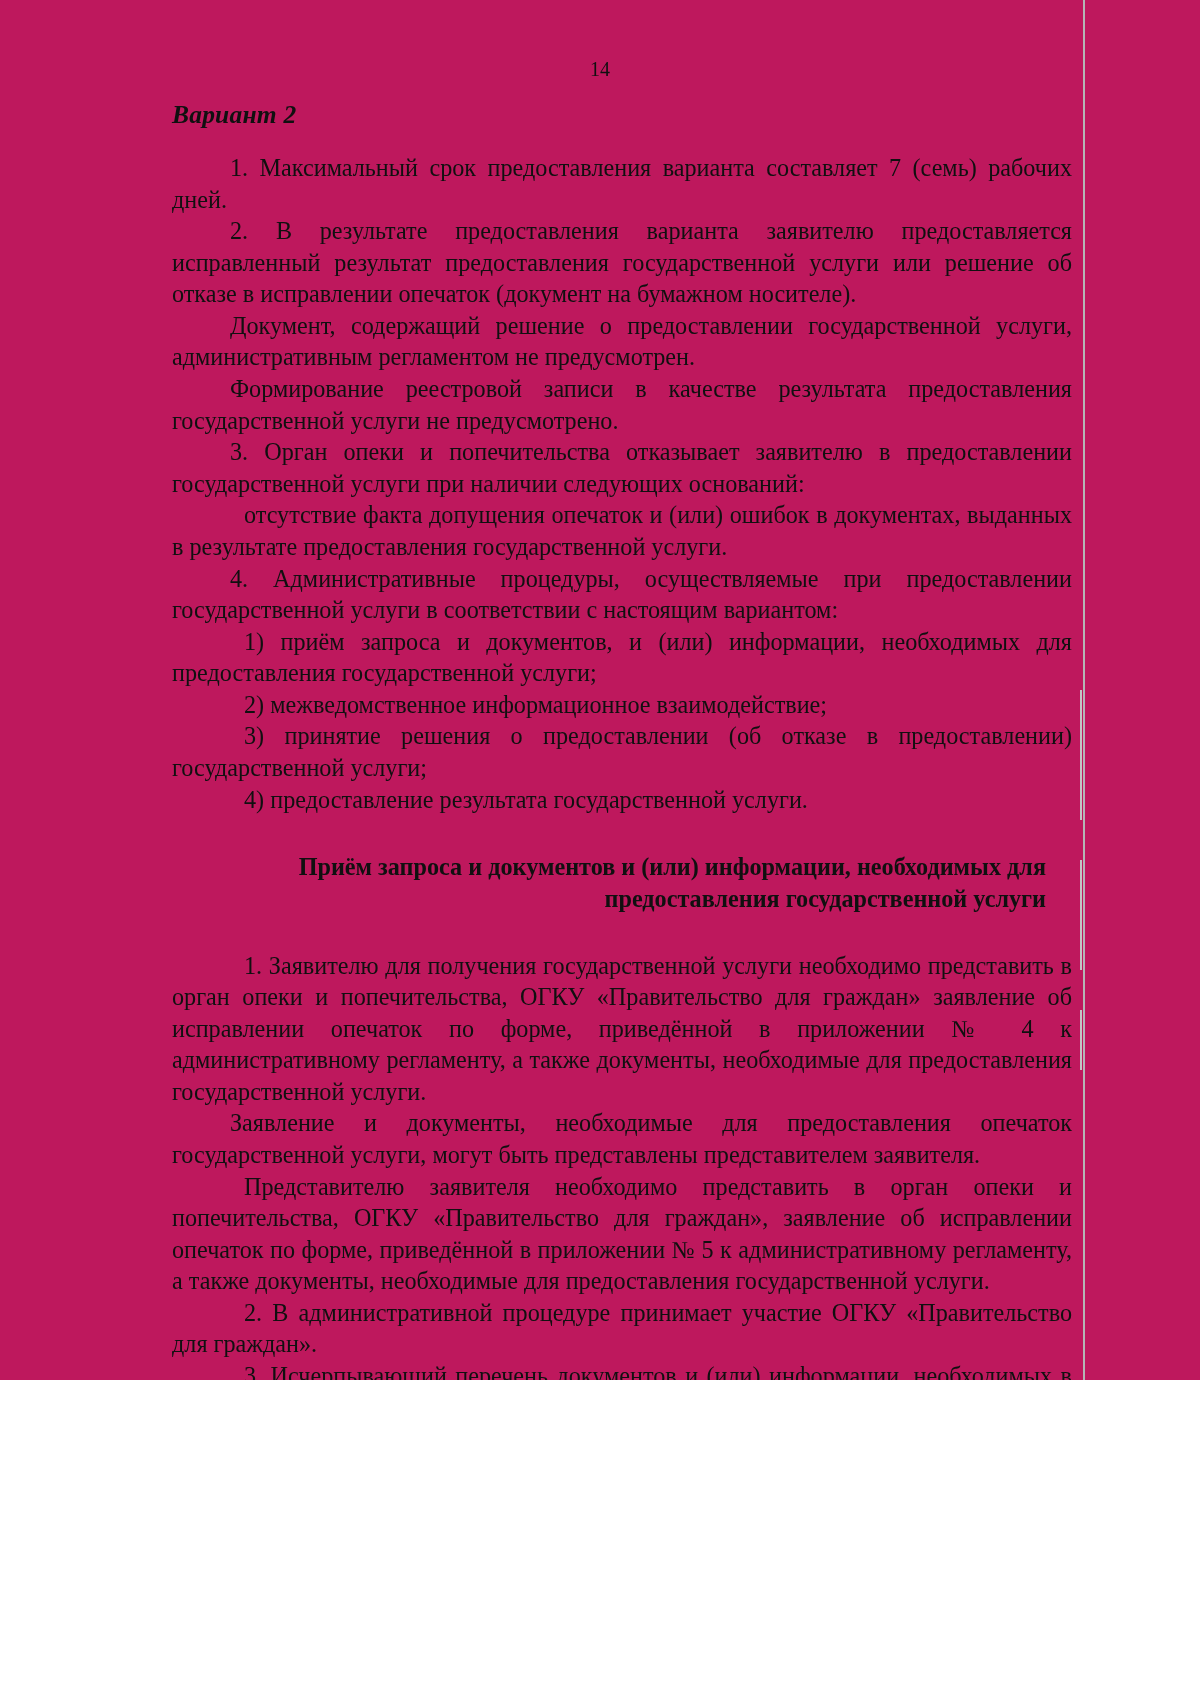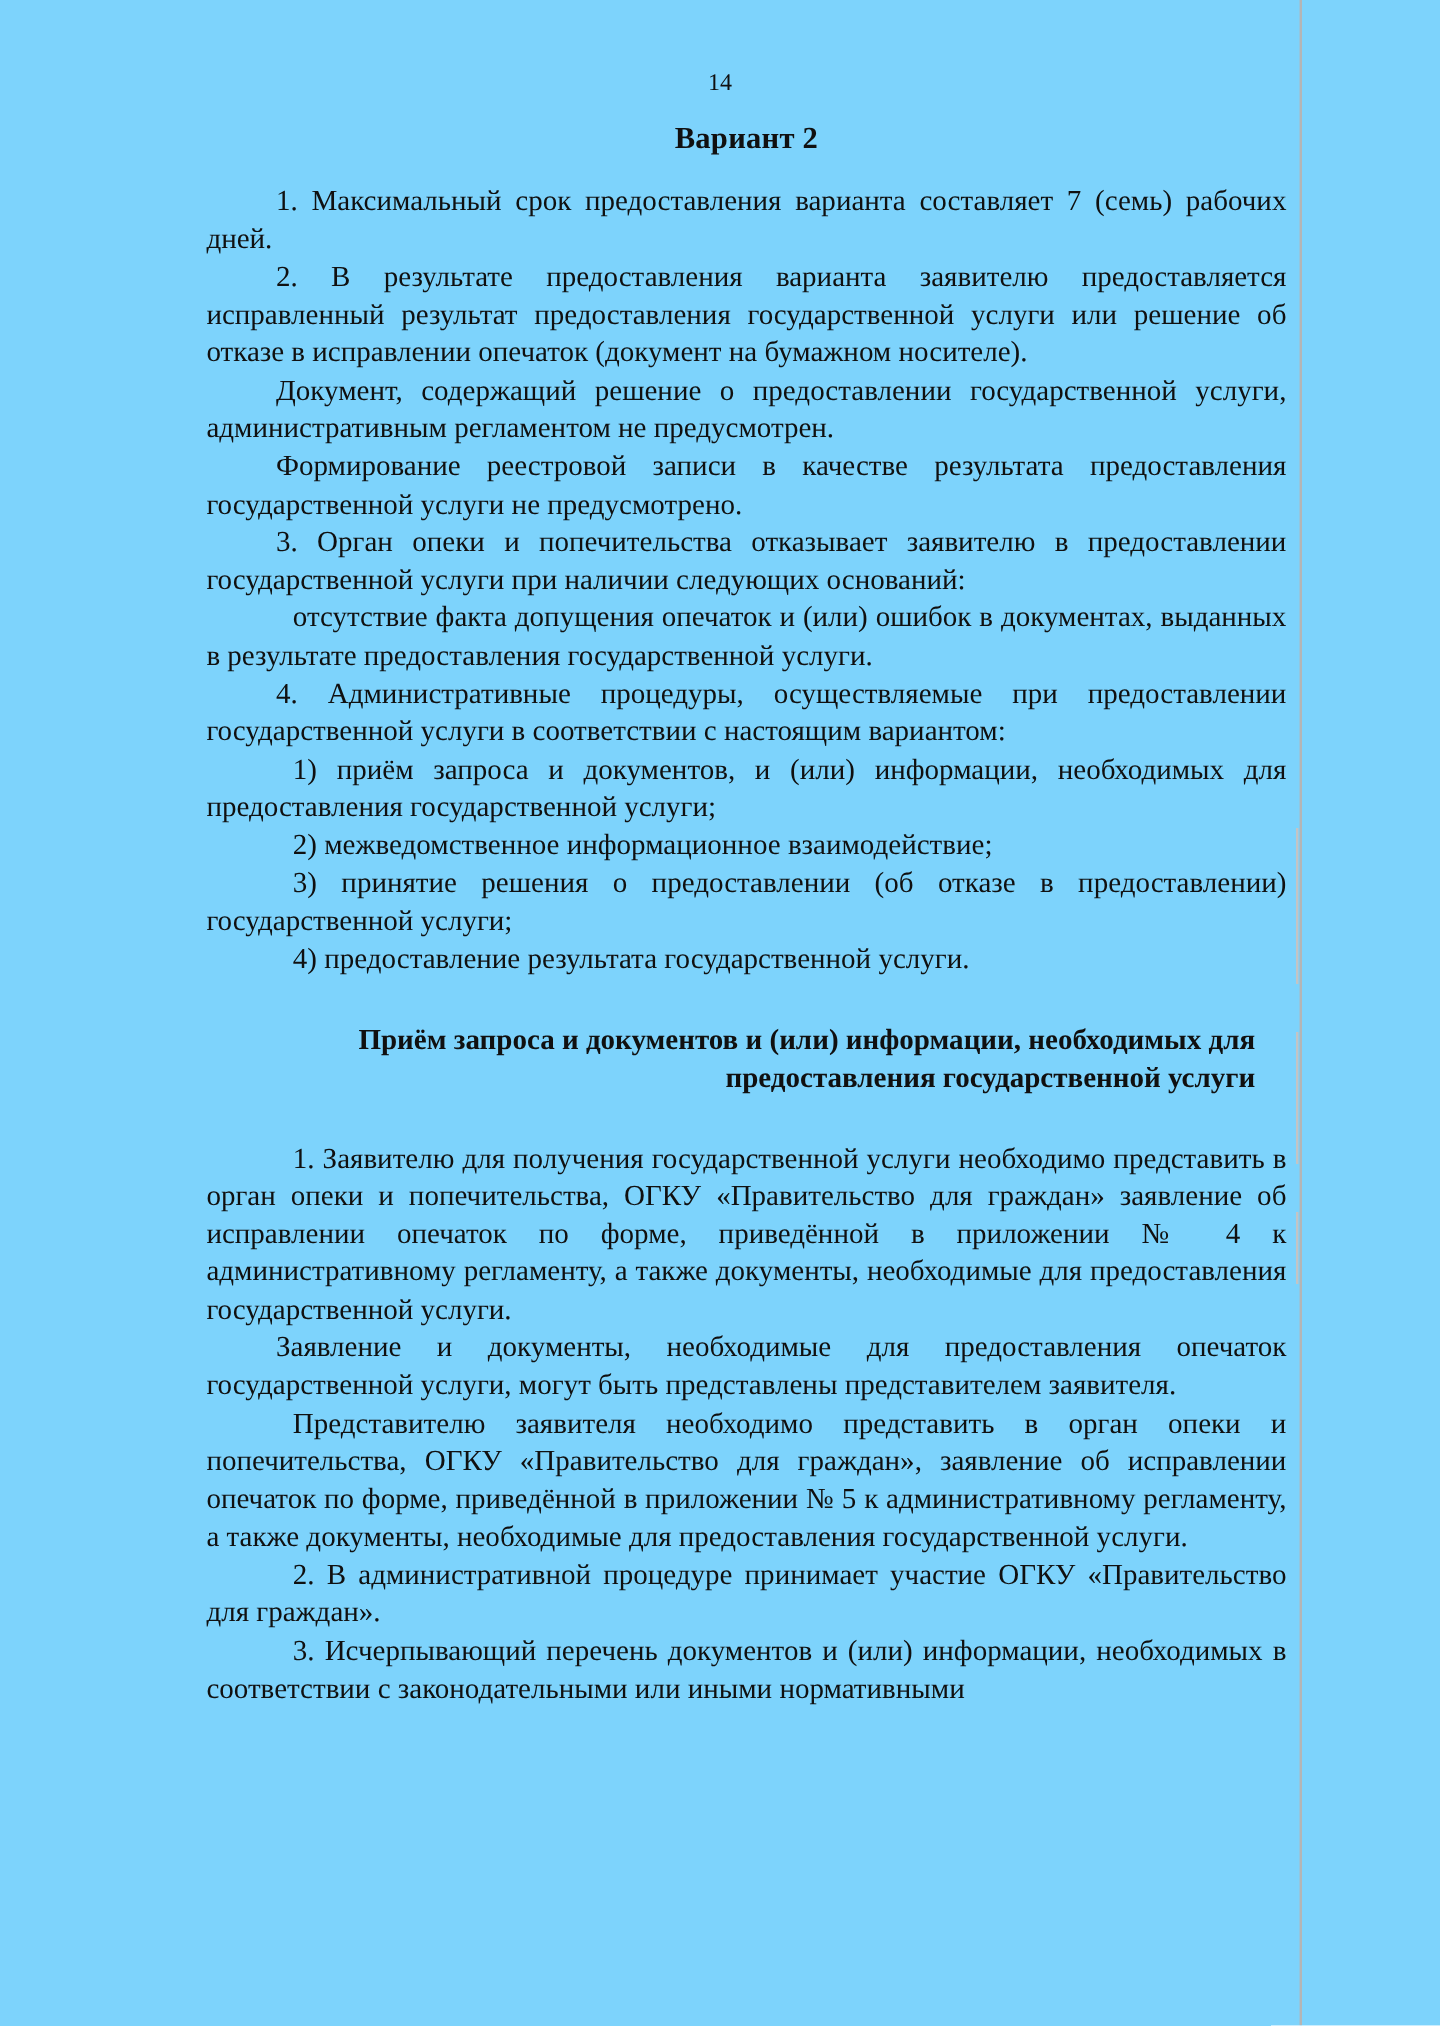"14" .page { background: #7dd3fc -> #be185d; height: 1688px -> 1380px }
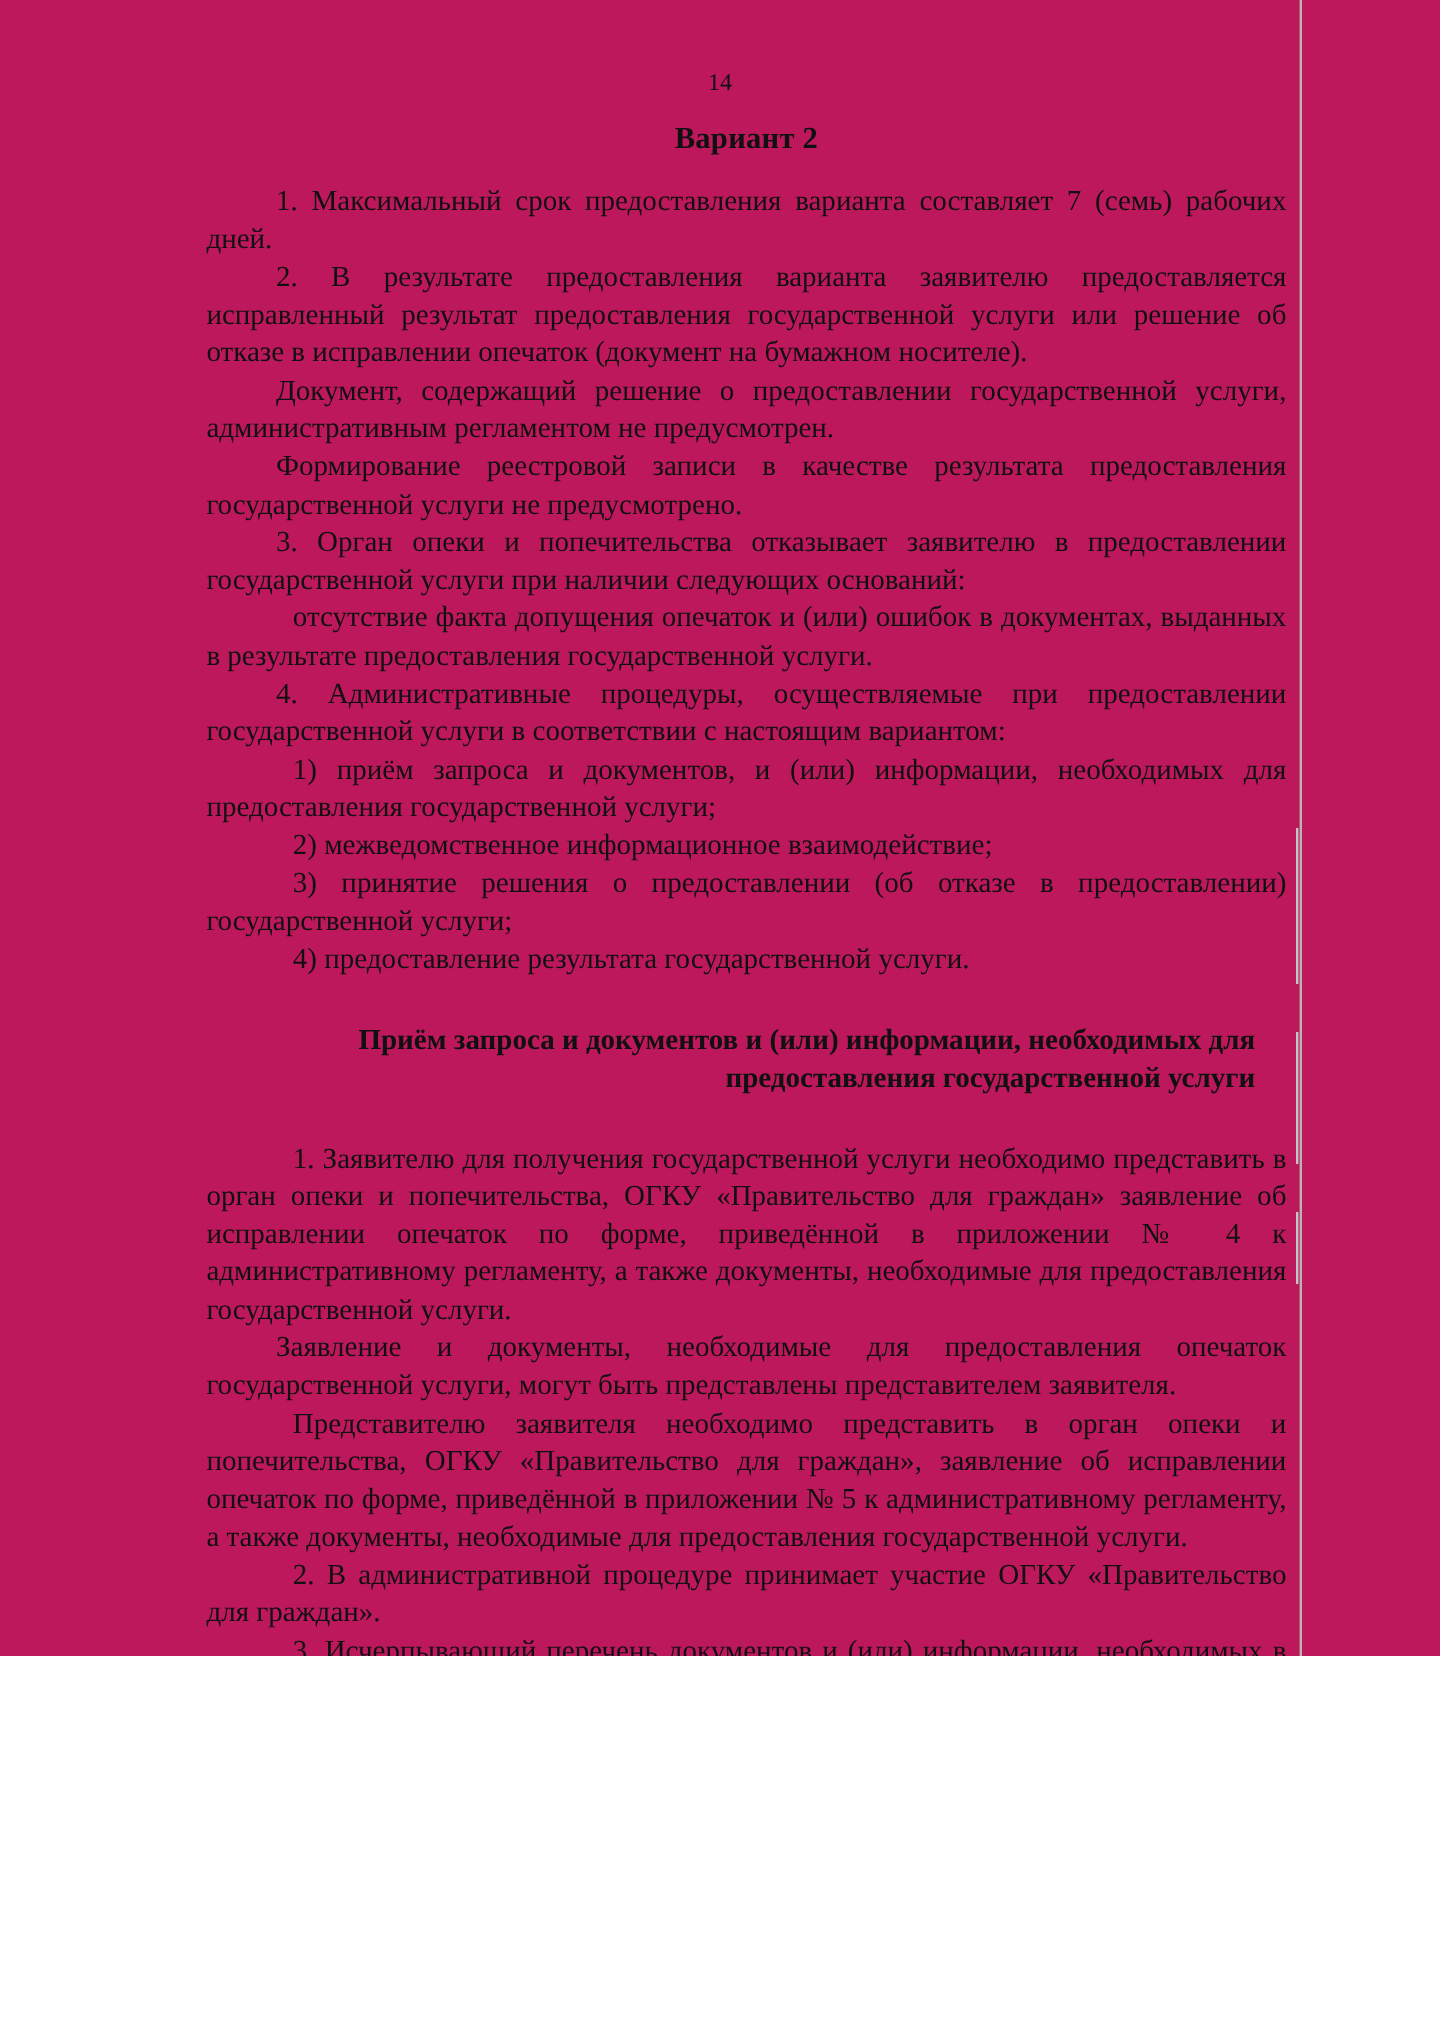"Вариант 2" .doc-title { font-style: none -> italic; text-align: center -> left }
